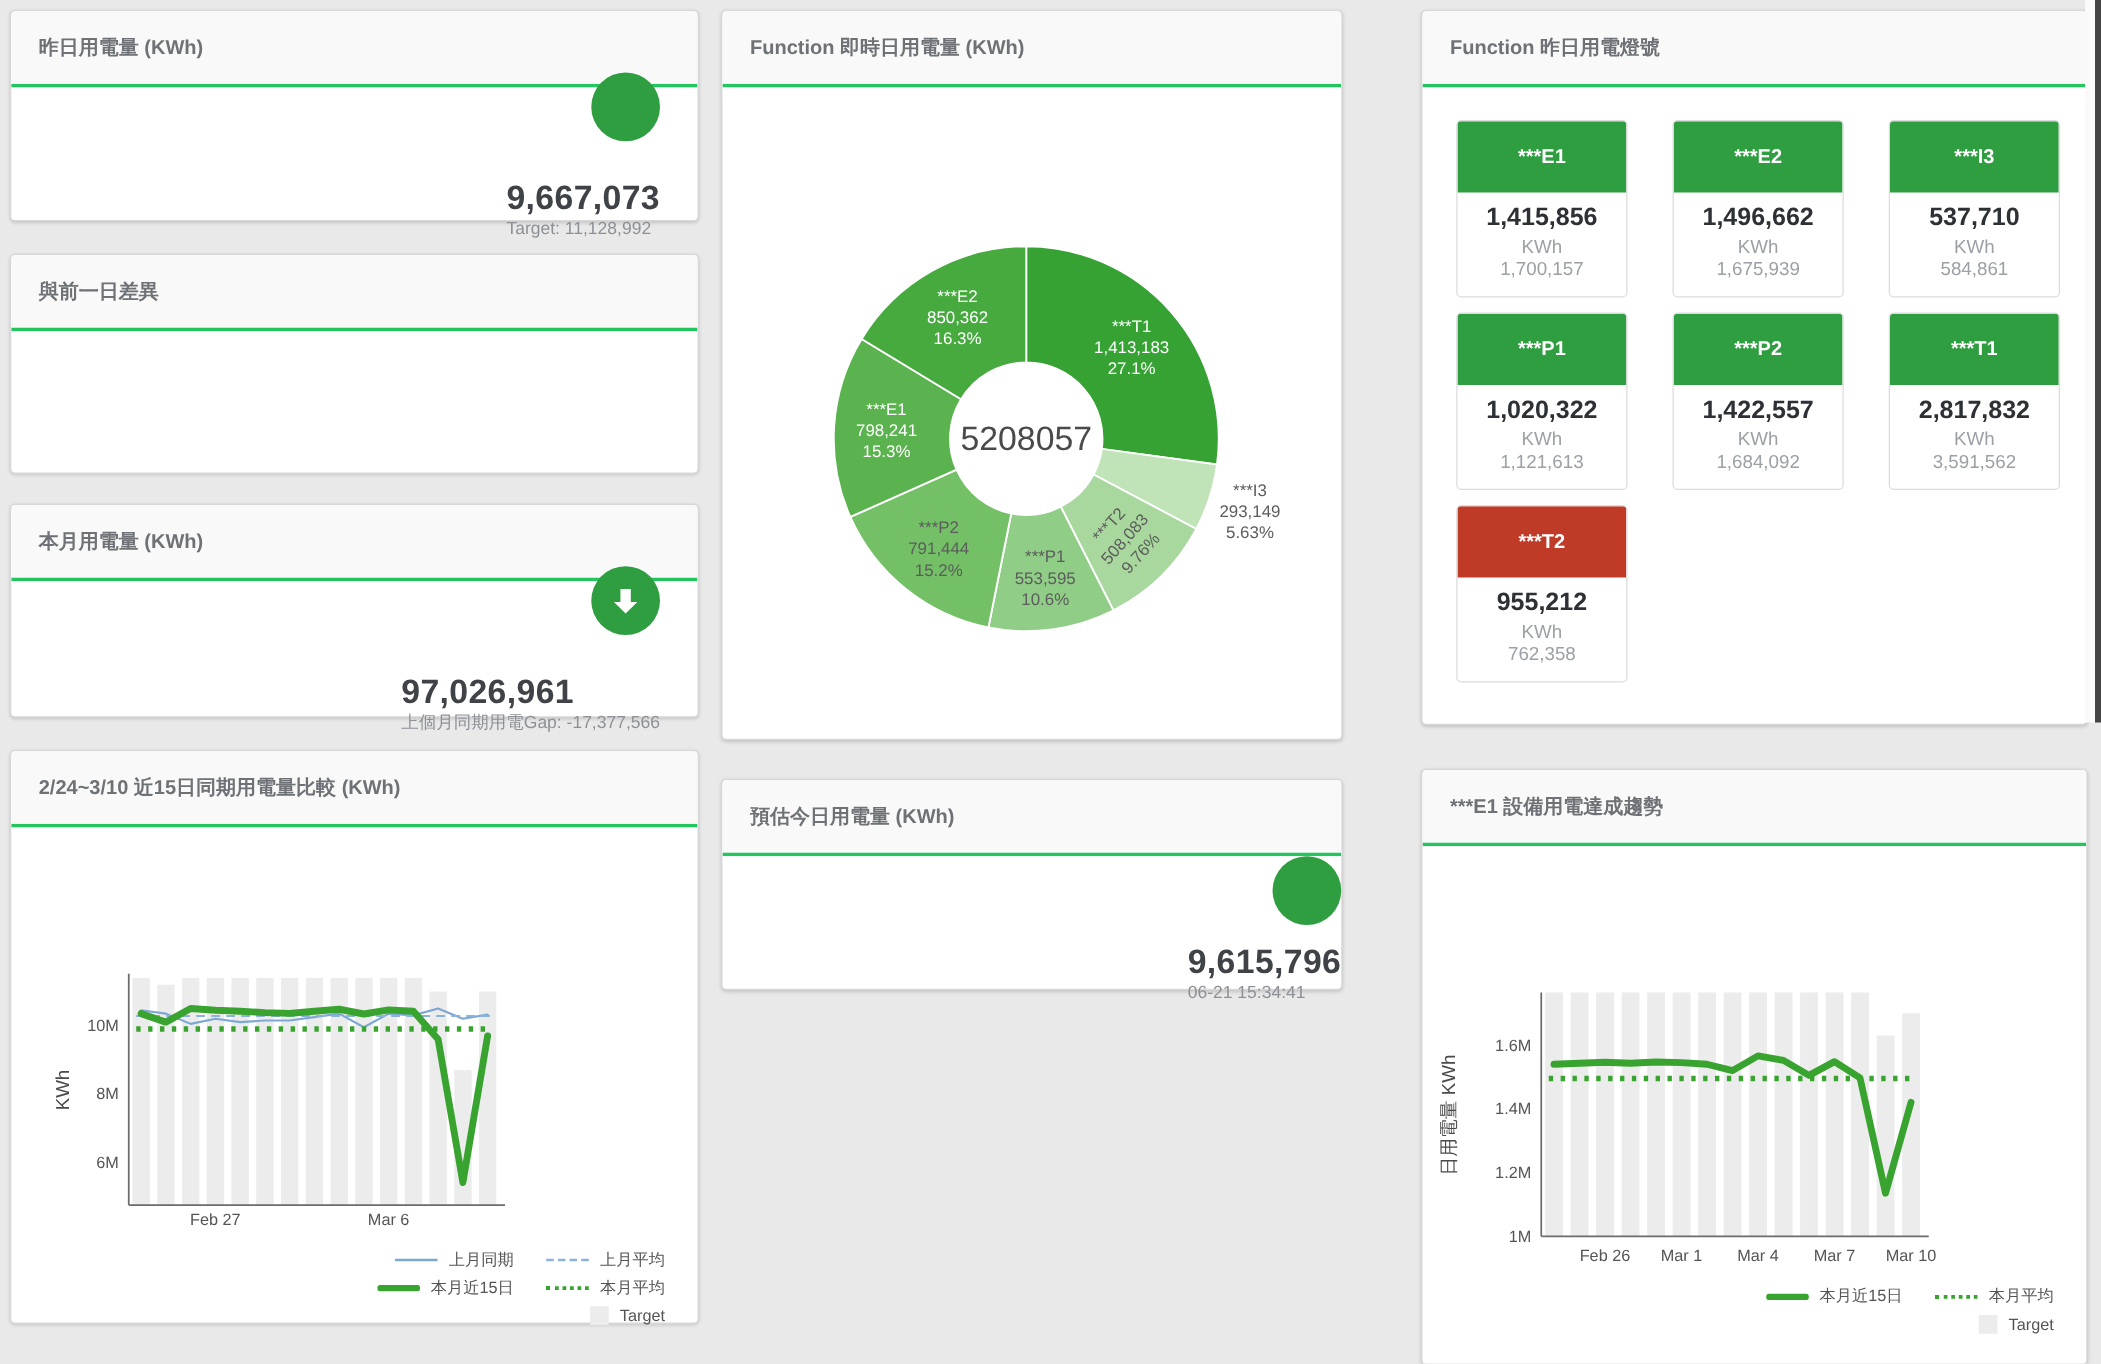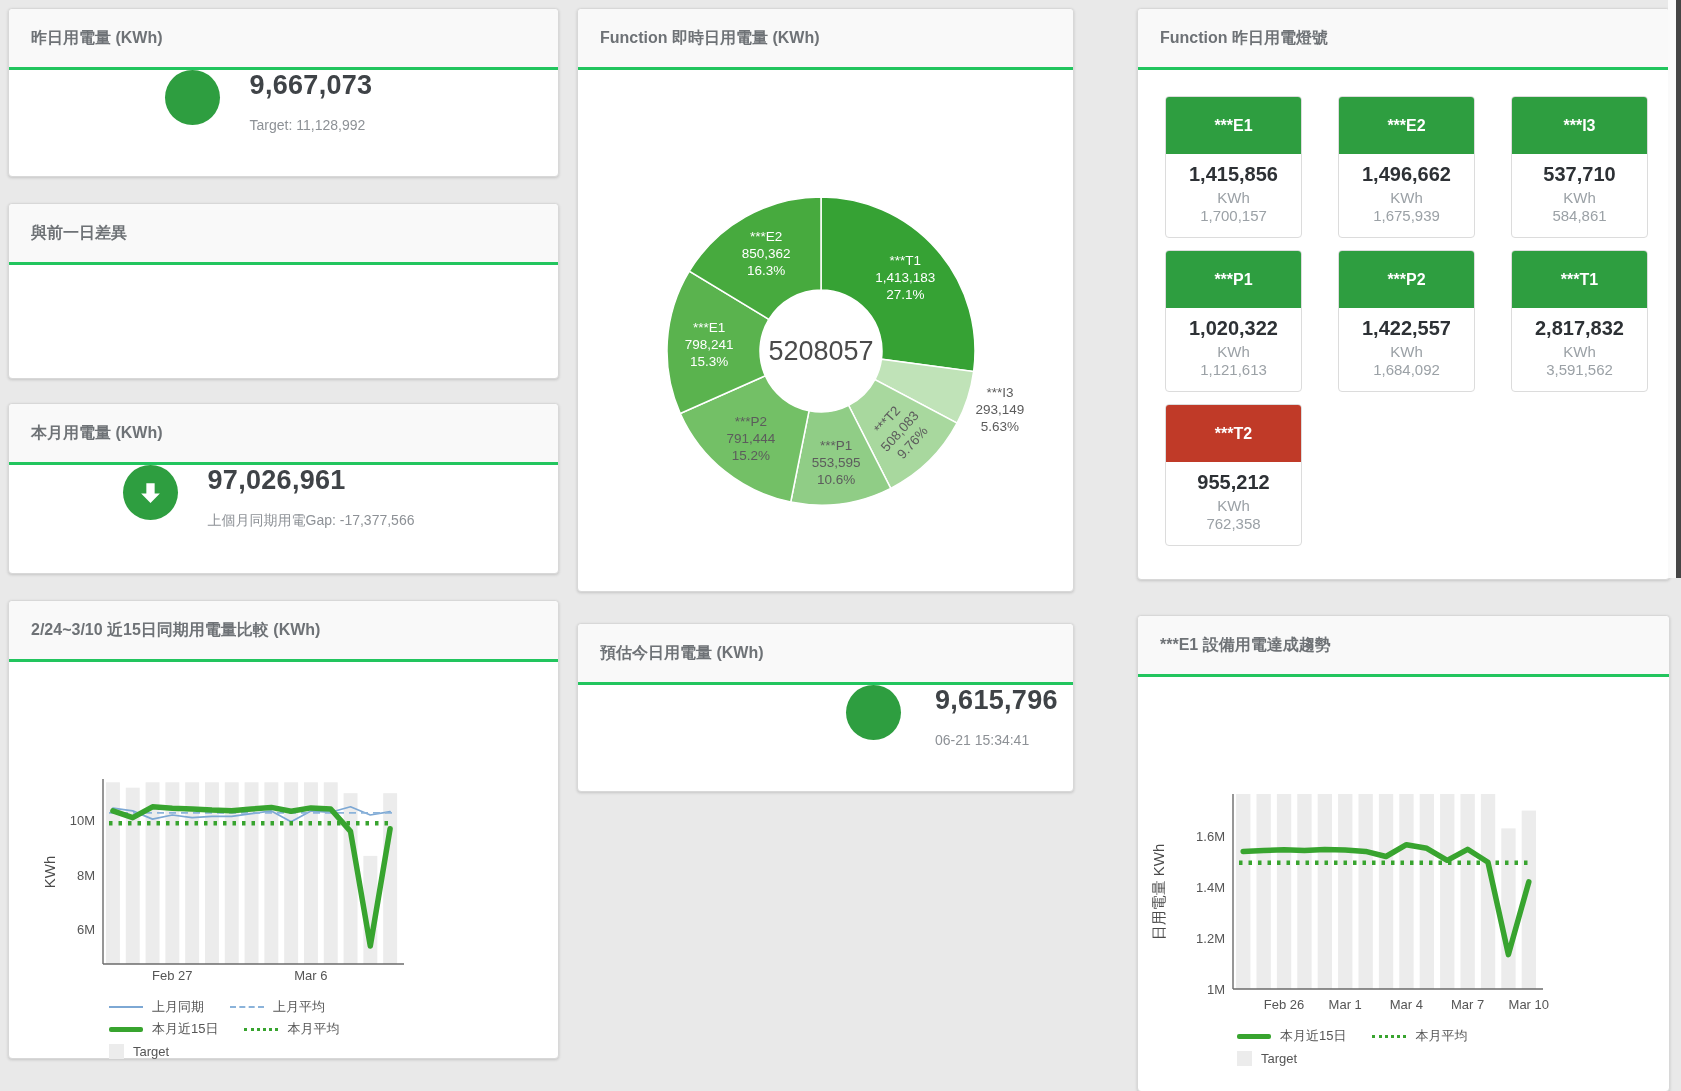"9,667,073" .stat-body { align-items: flex-start -> flex-end; flex-direction: none -> column }
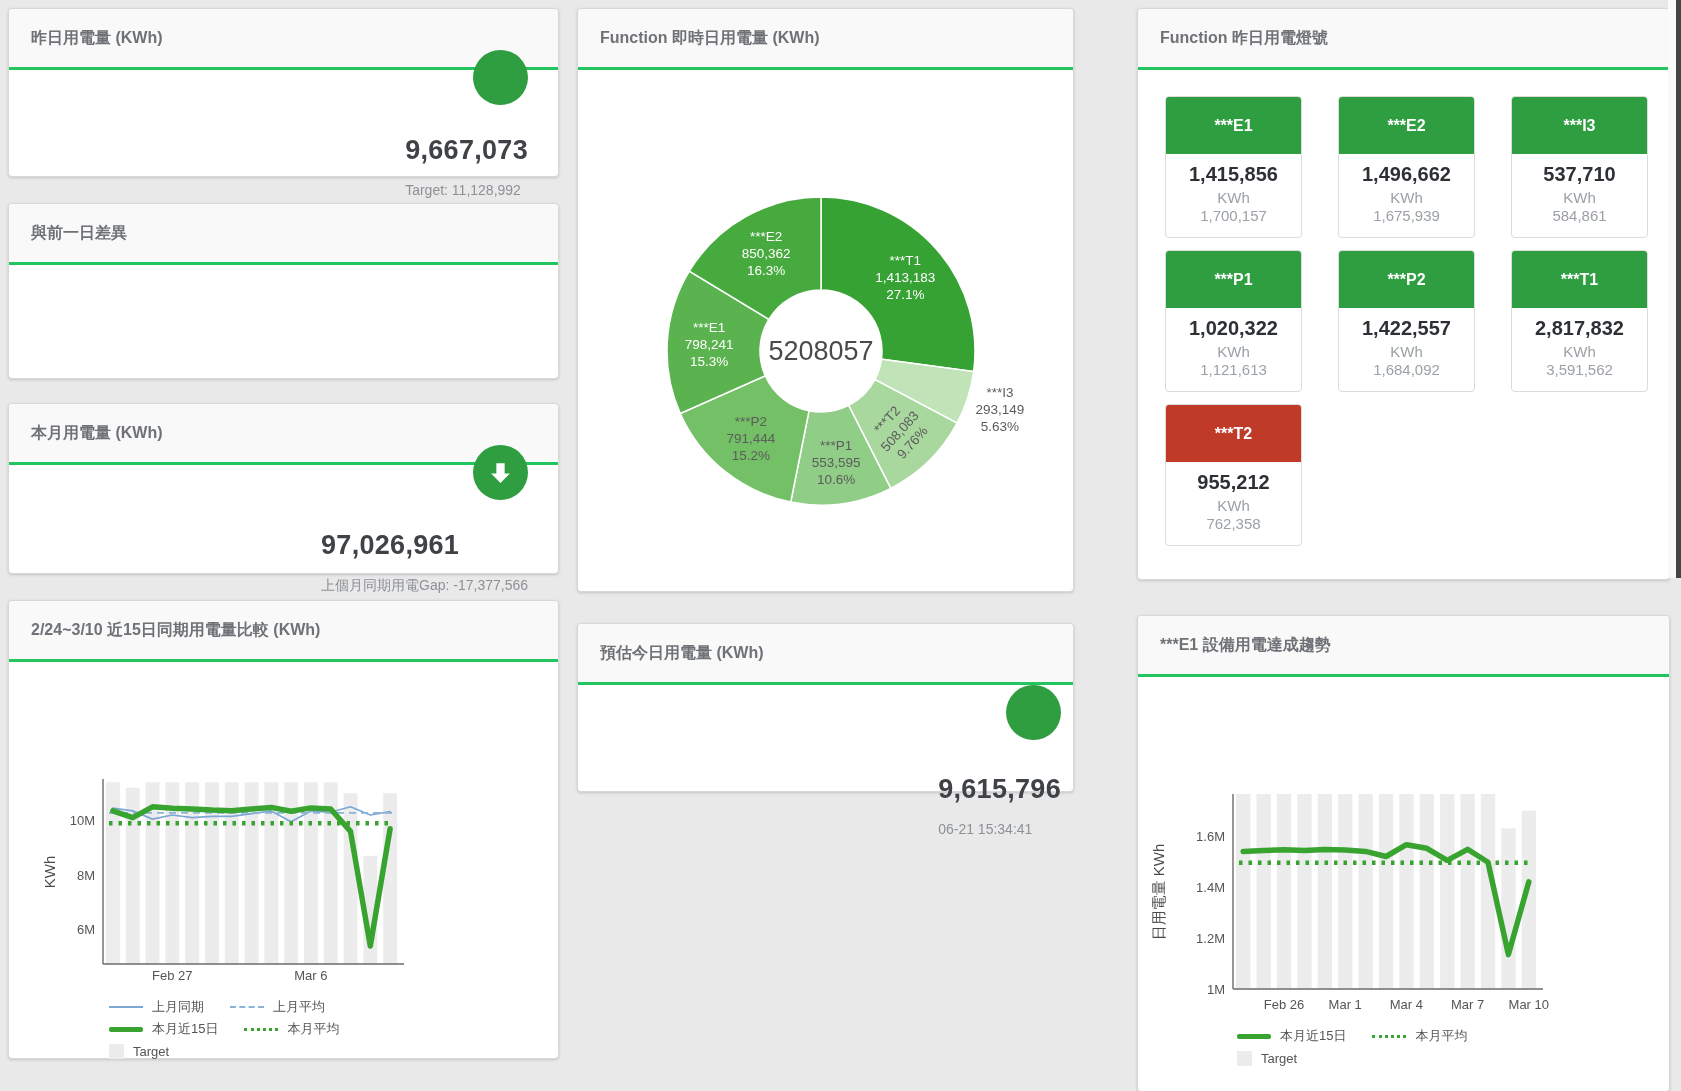"Target: 11,128,992" .stat-text .sub { margin-top: 16px -> 0 }
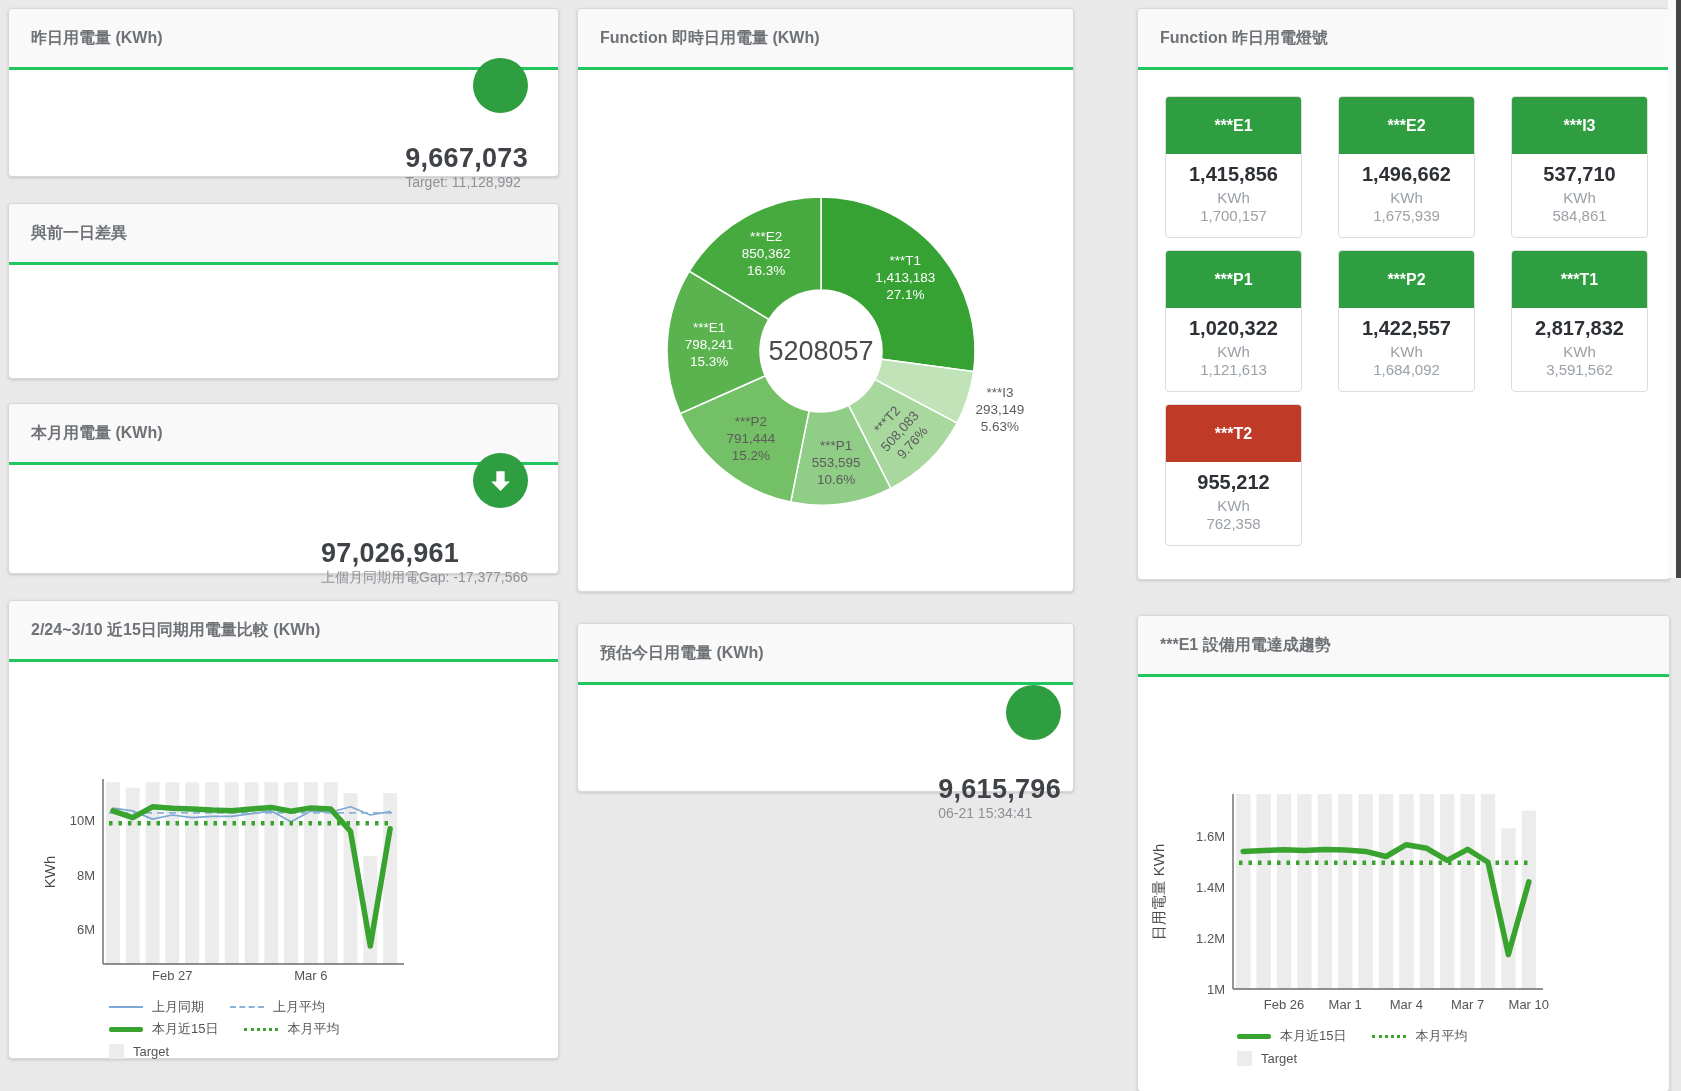"9,615,796" .stat-body.shift-right { gap: 34px -> 14px; padding-right: 12px -> 0 }
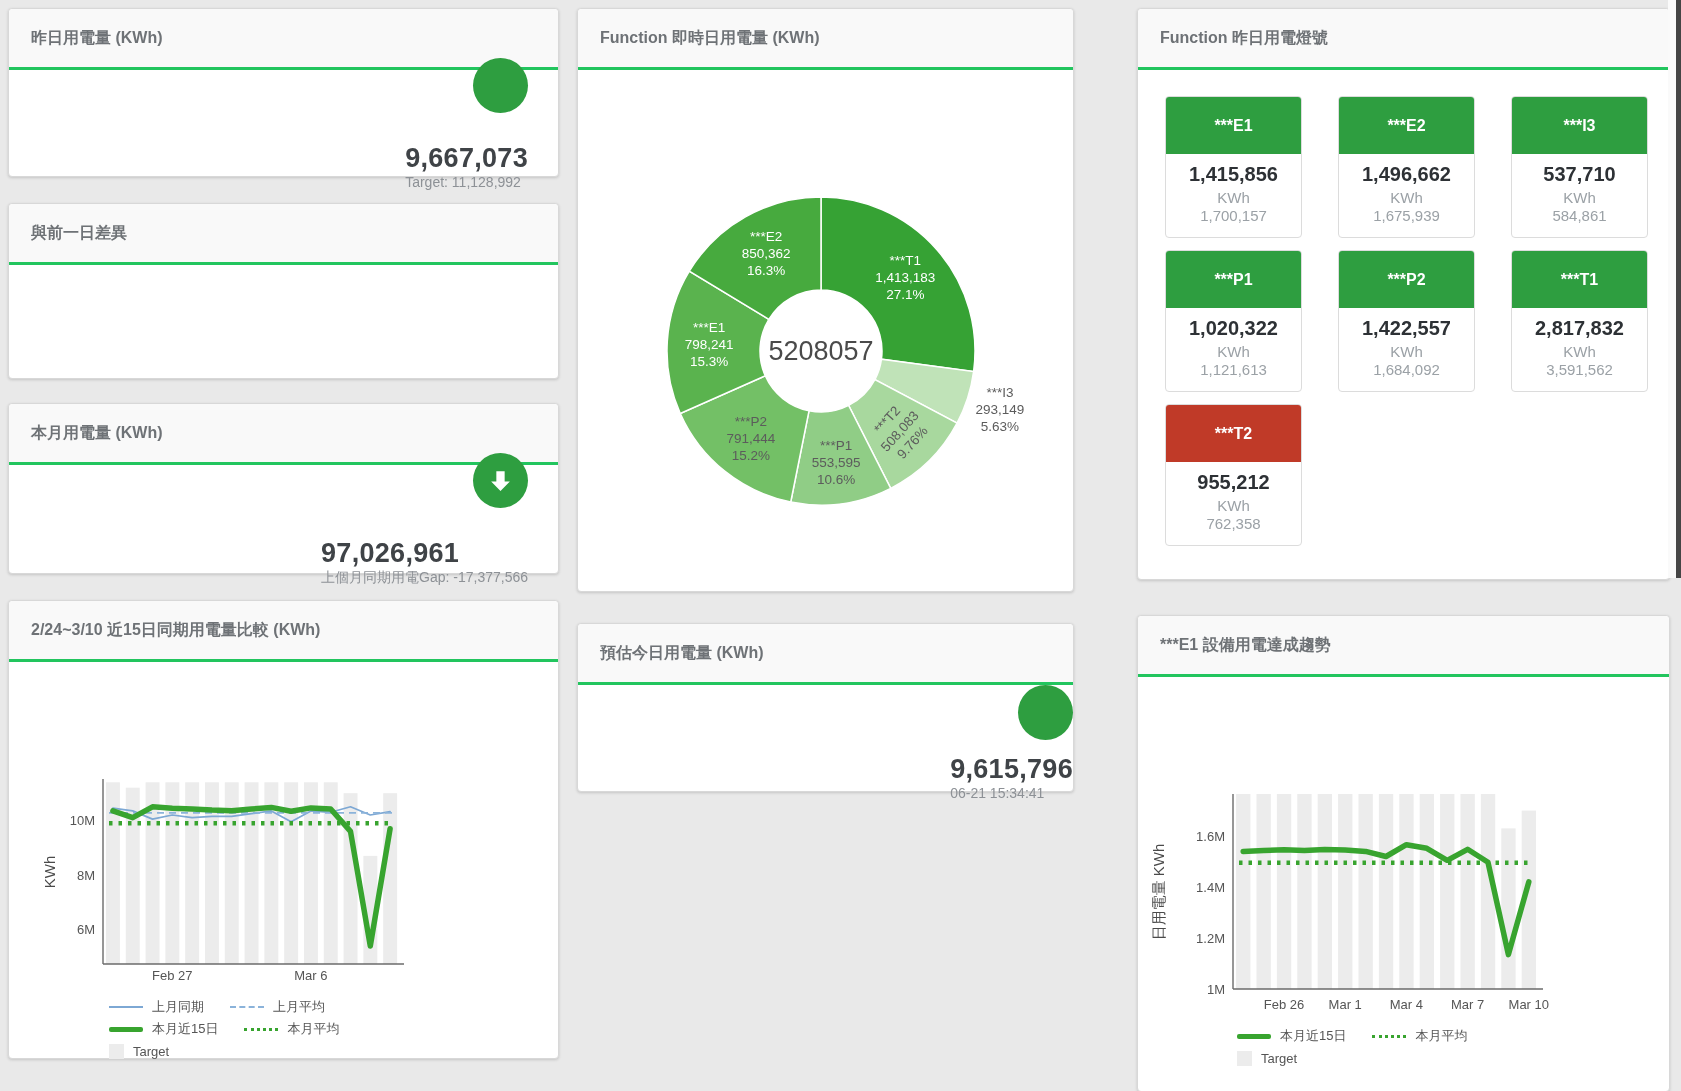"上月同期" .legend-row { justify-content: none -> flex-end }
